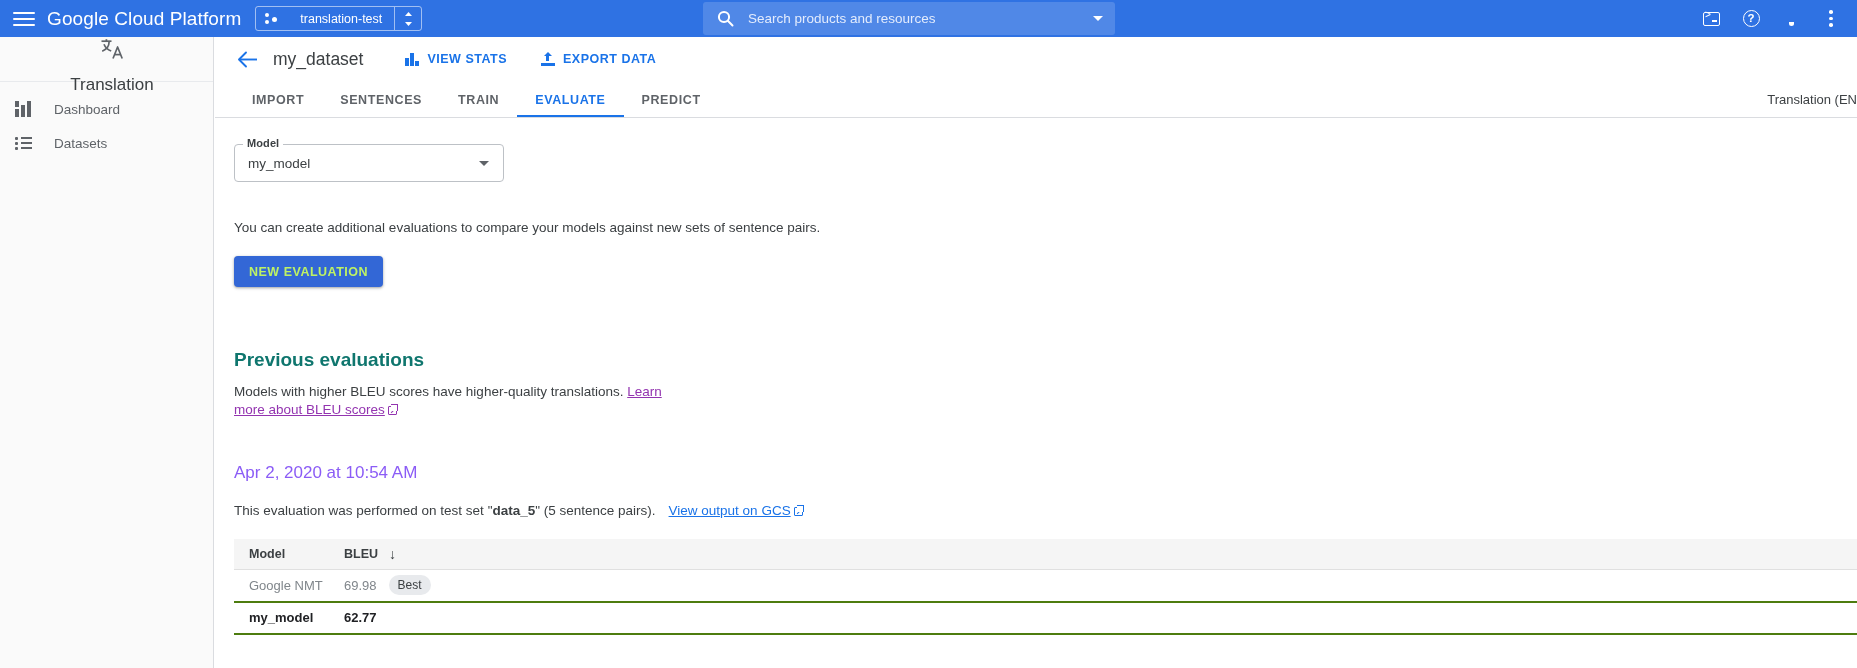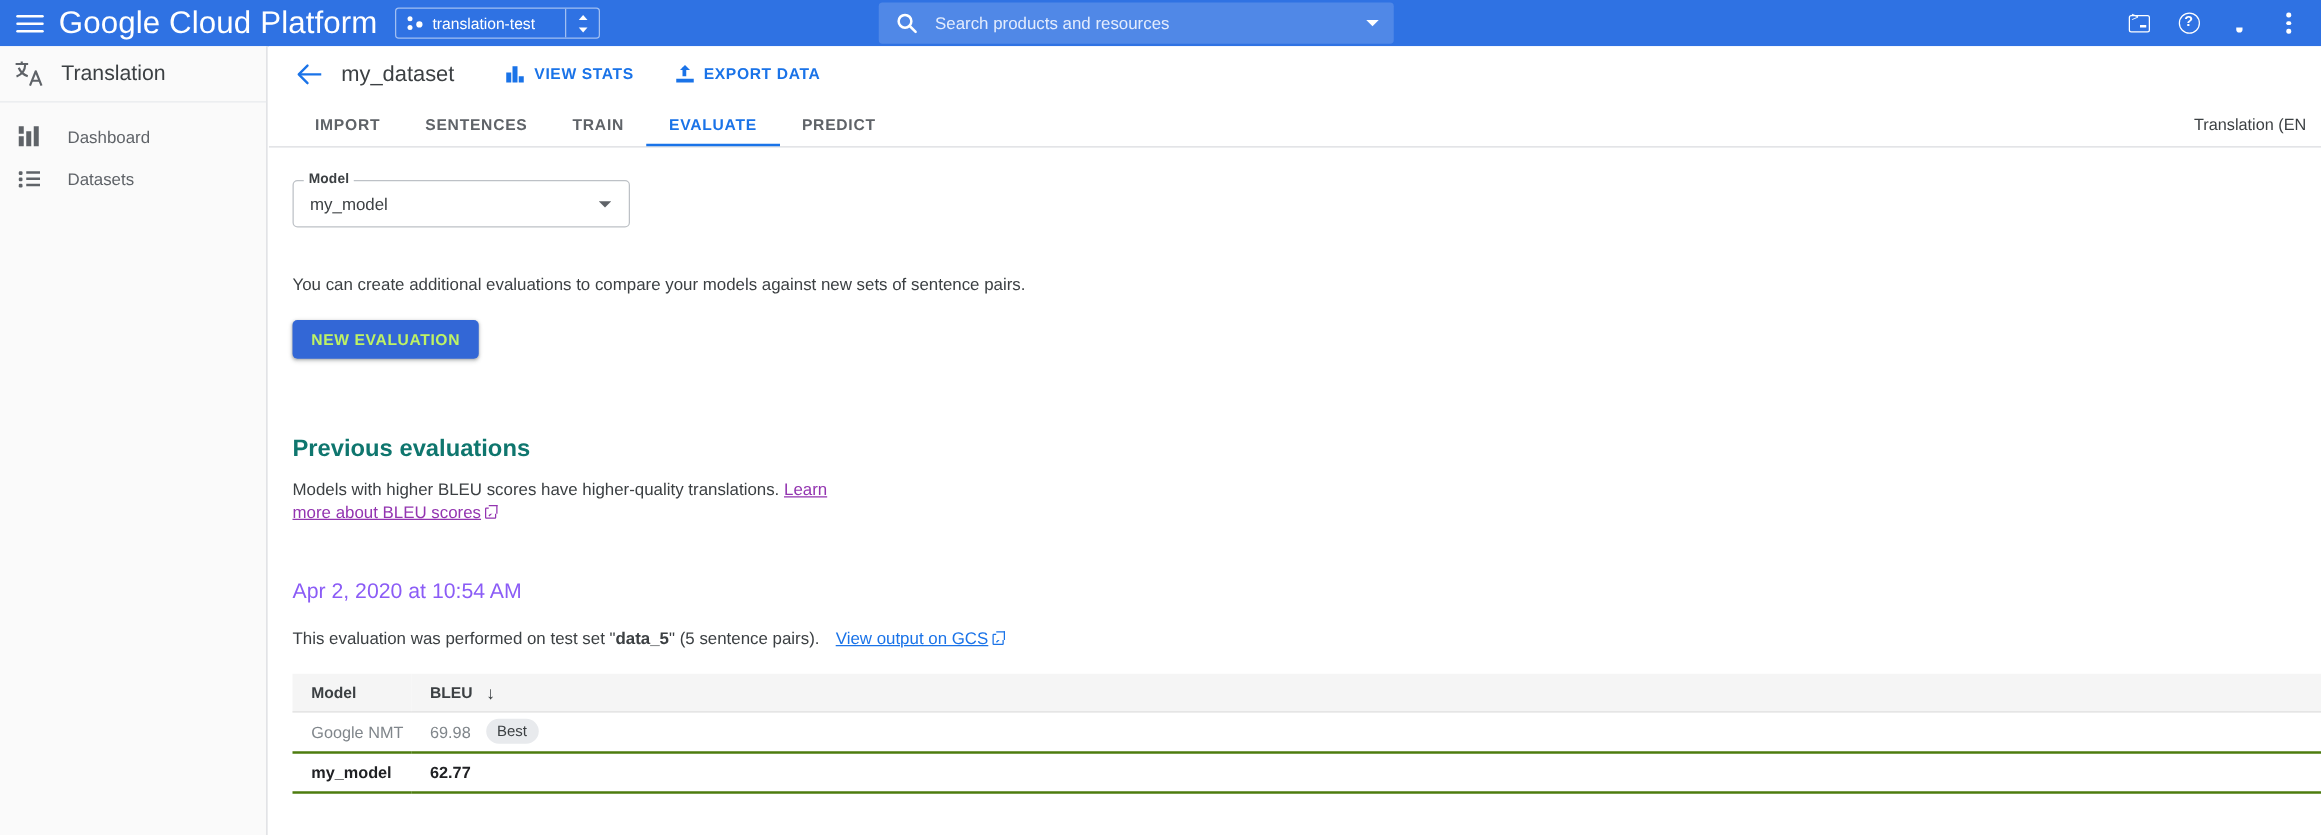"Google Cloud Platform" #brand { font-size: 25px -> 19px }
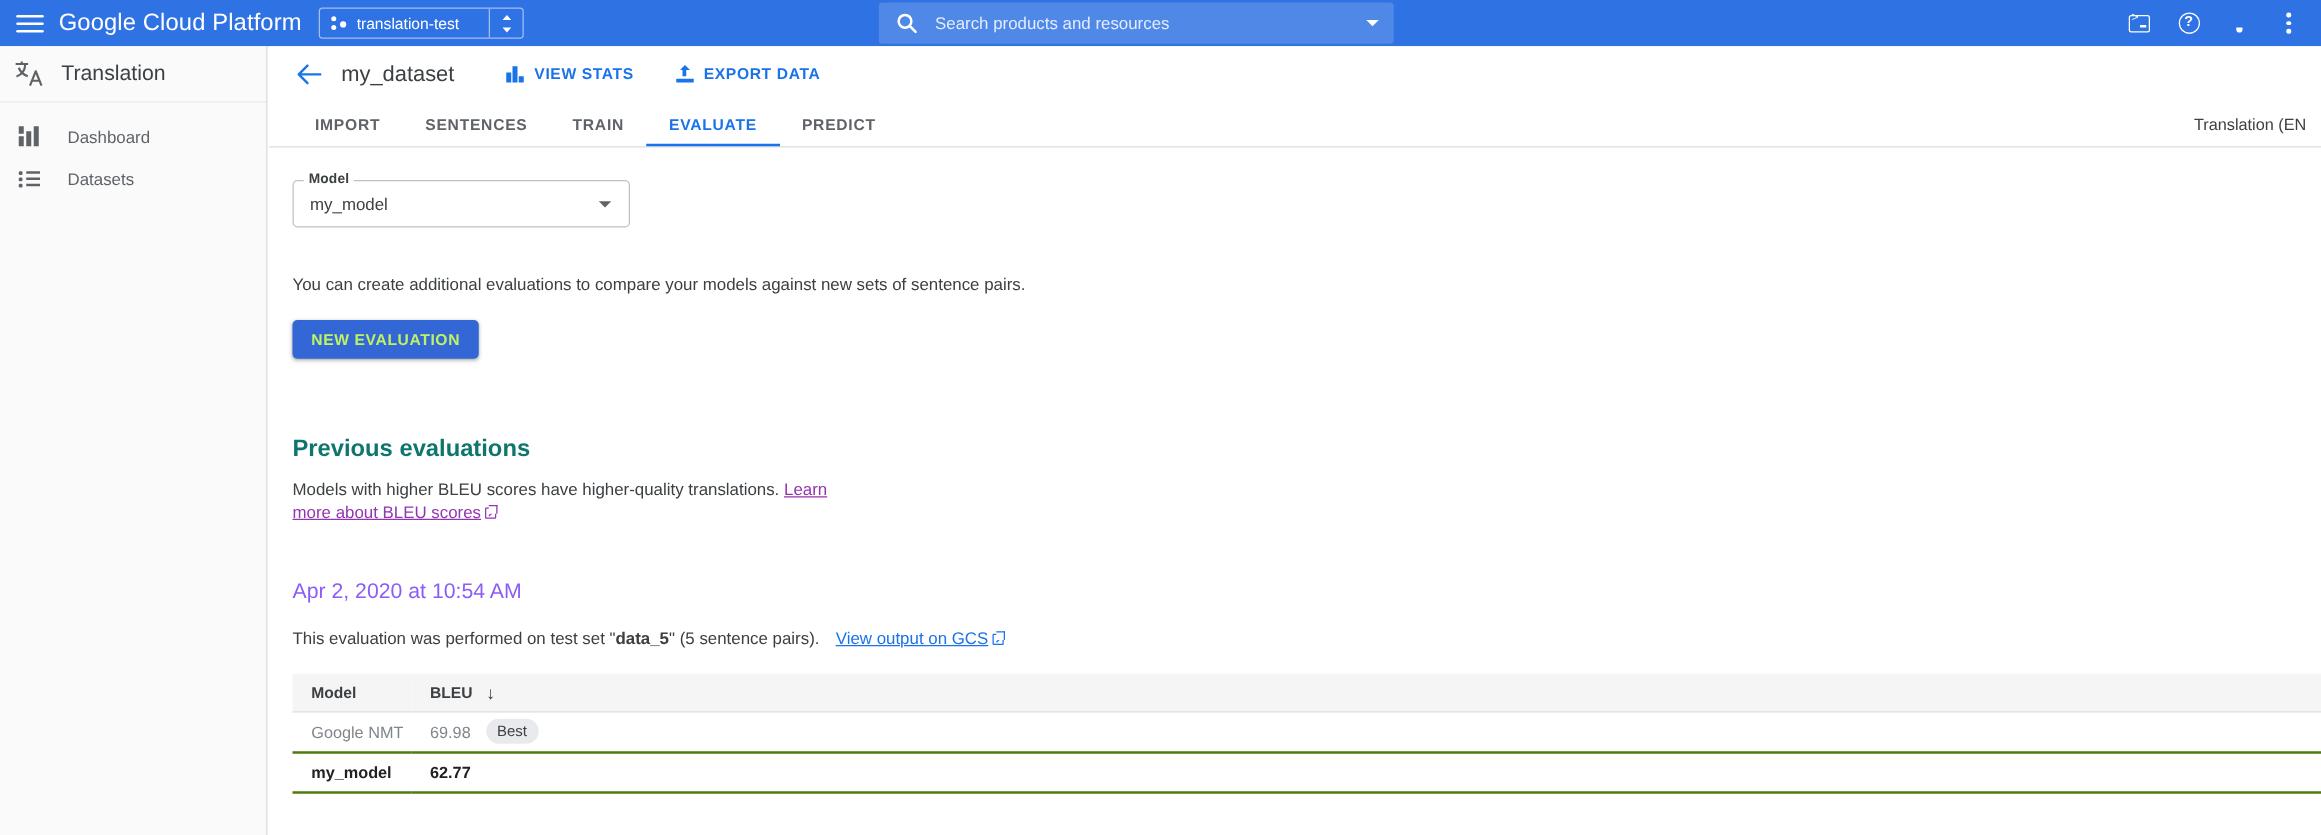"translation-test" #project-chip .pc-main { gap: 7px -> 22px; padding: 0 24px 0 9px -> 0 12px 0 9px }
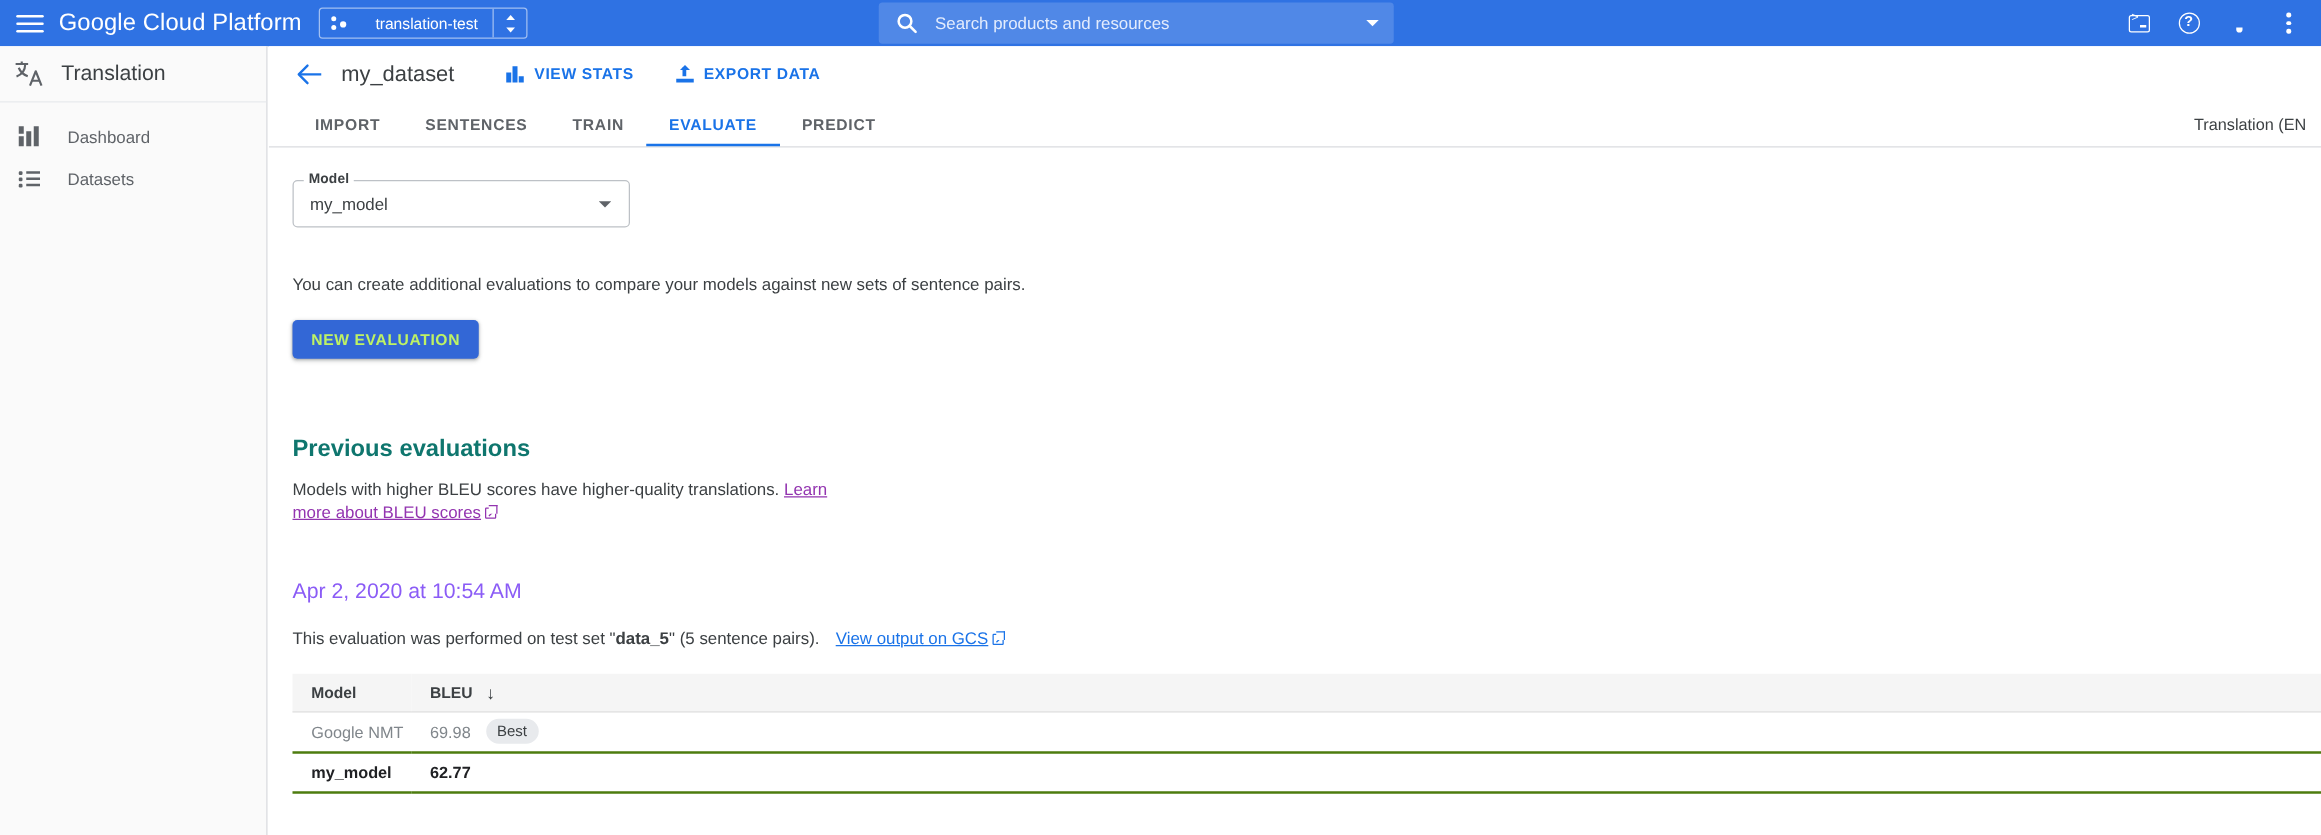"Translation" #product-header { flex-direction: none -> column }
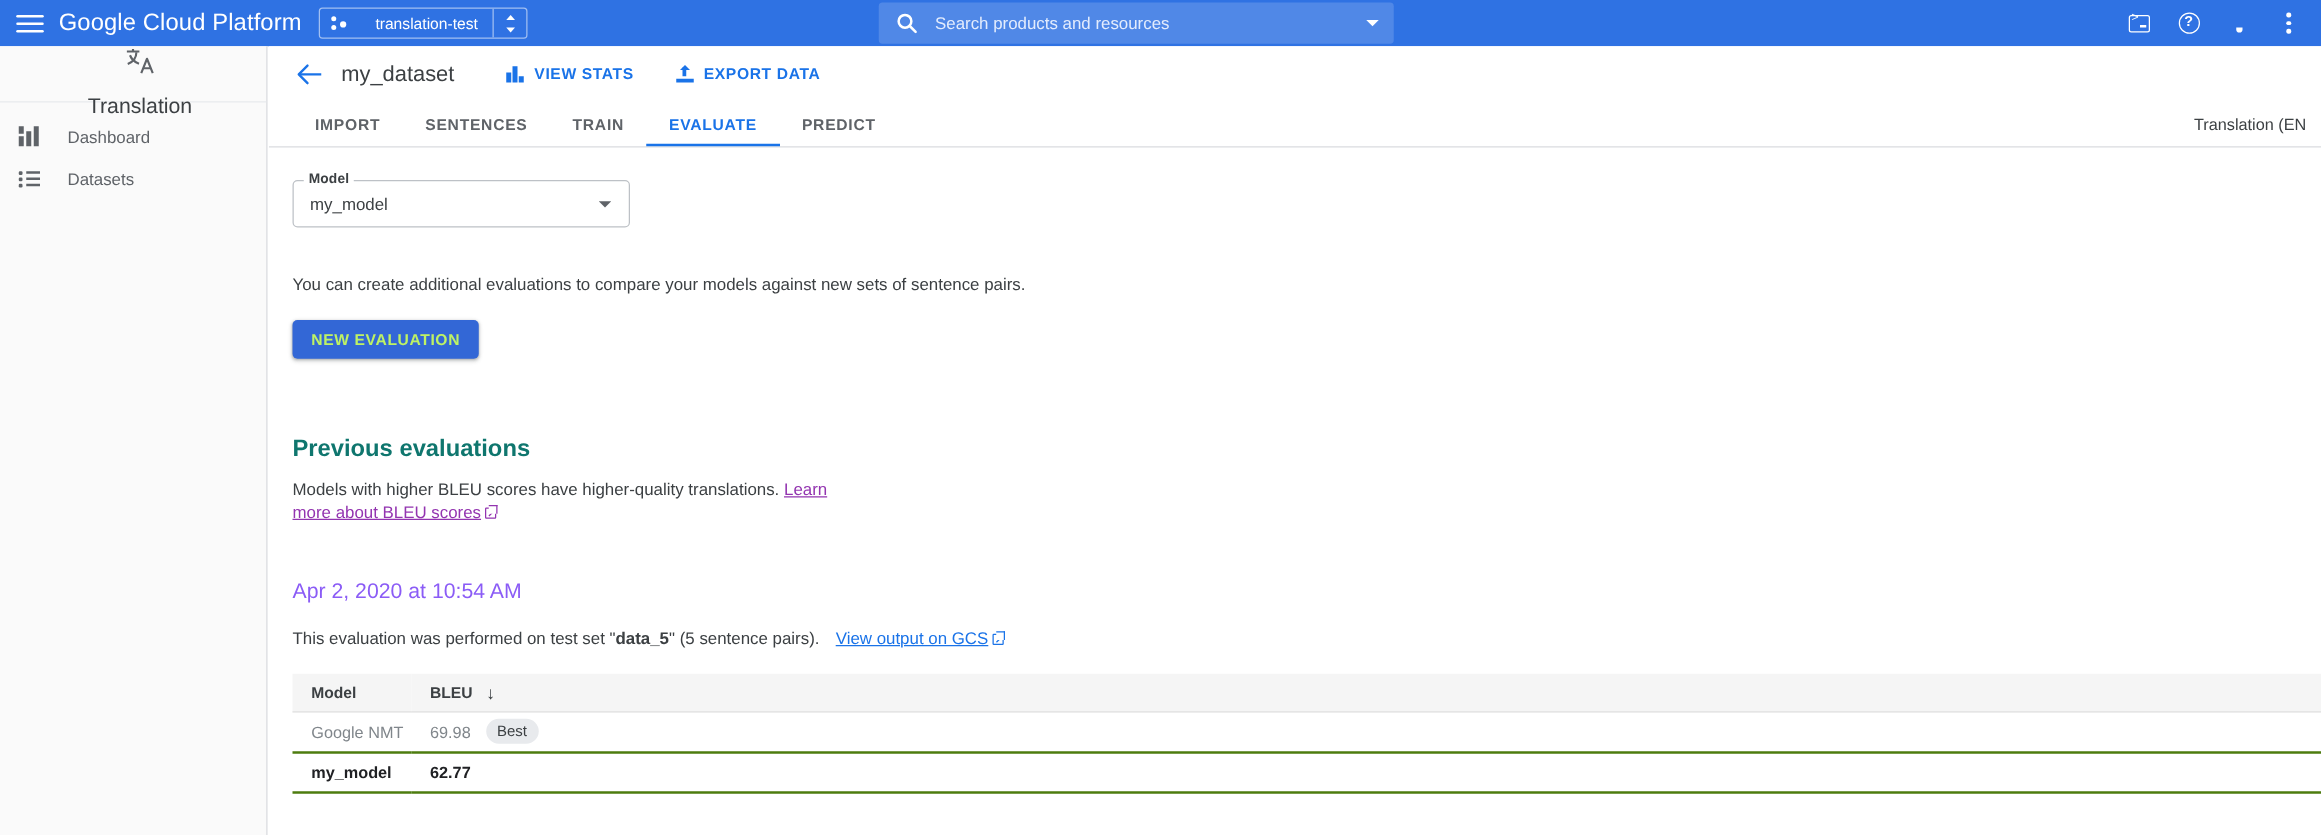"Translation (EN" #tabs-right { padding-right: 12px -> 0 }
